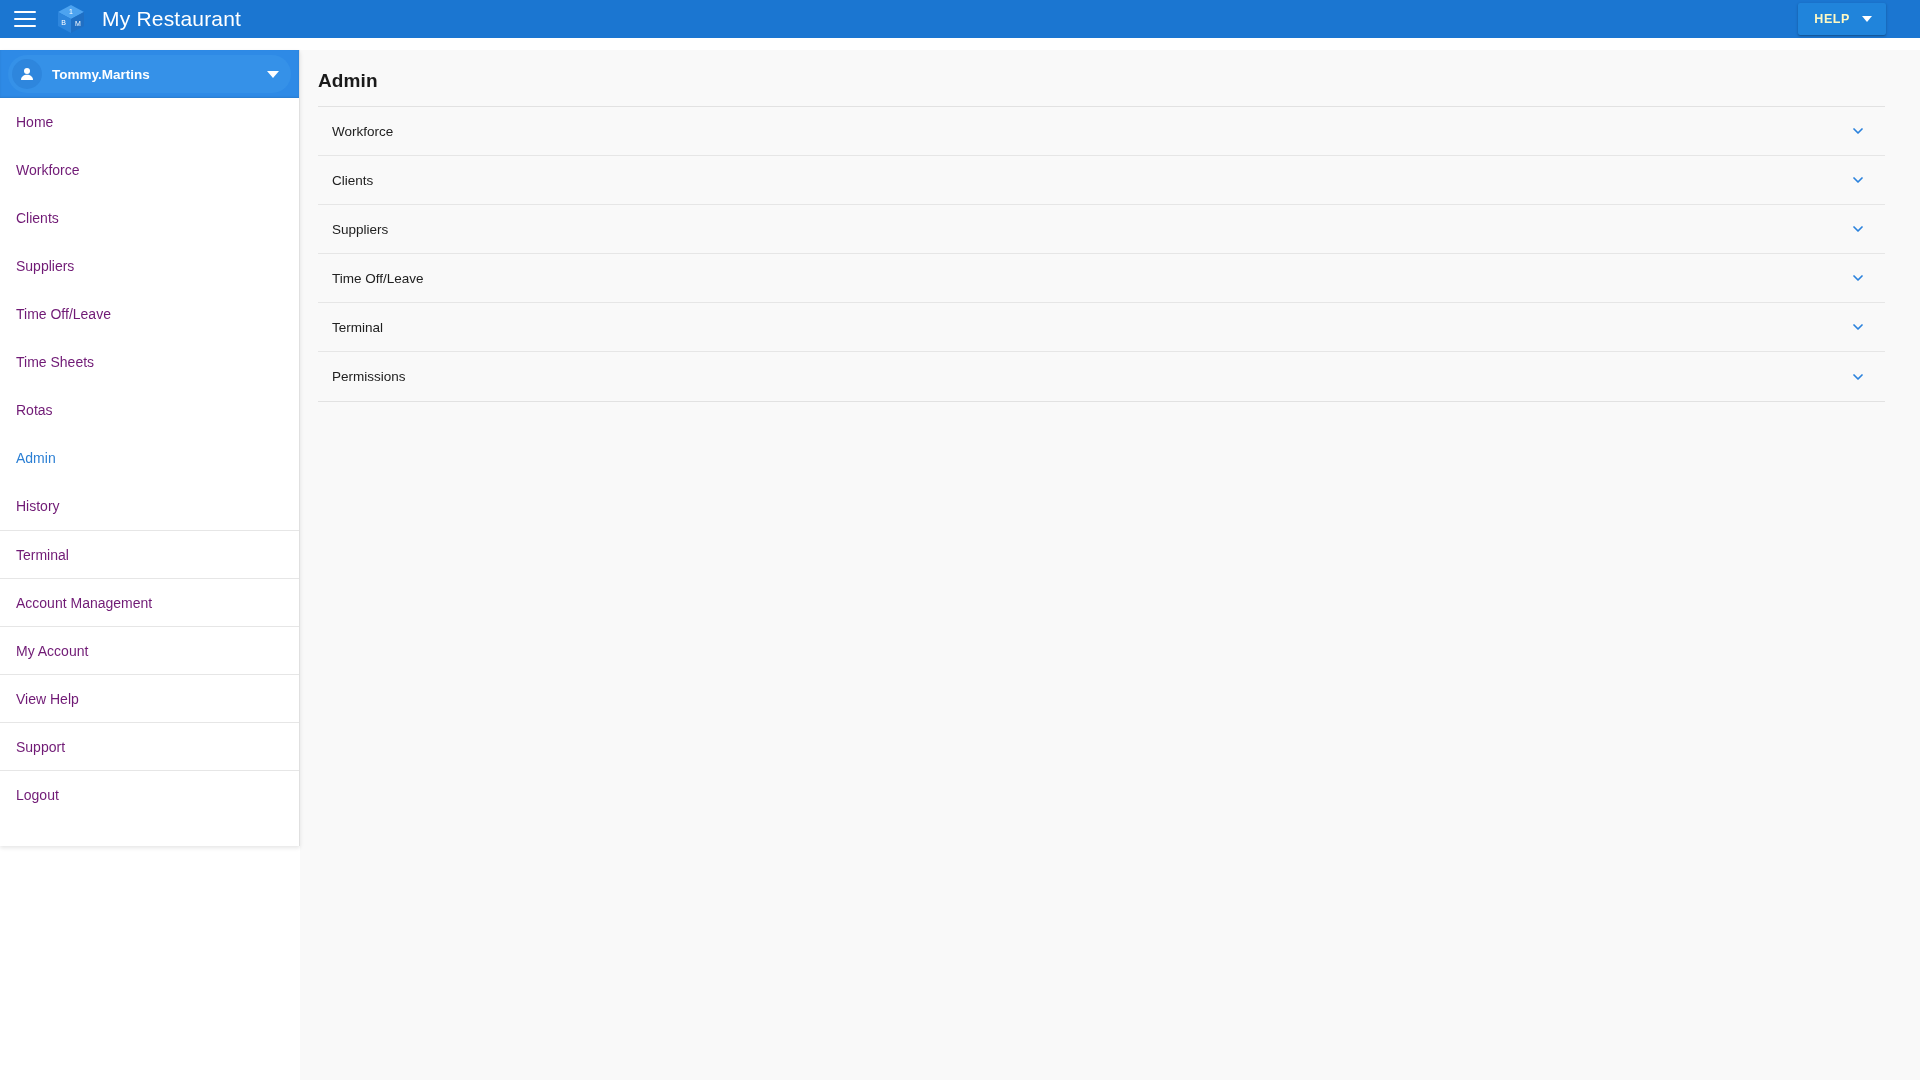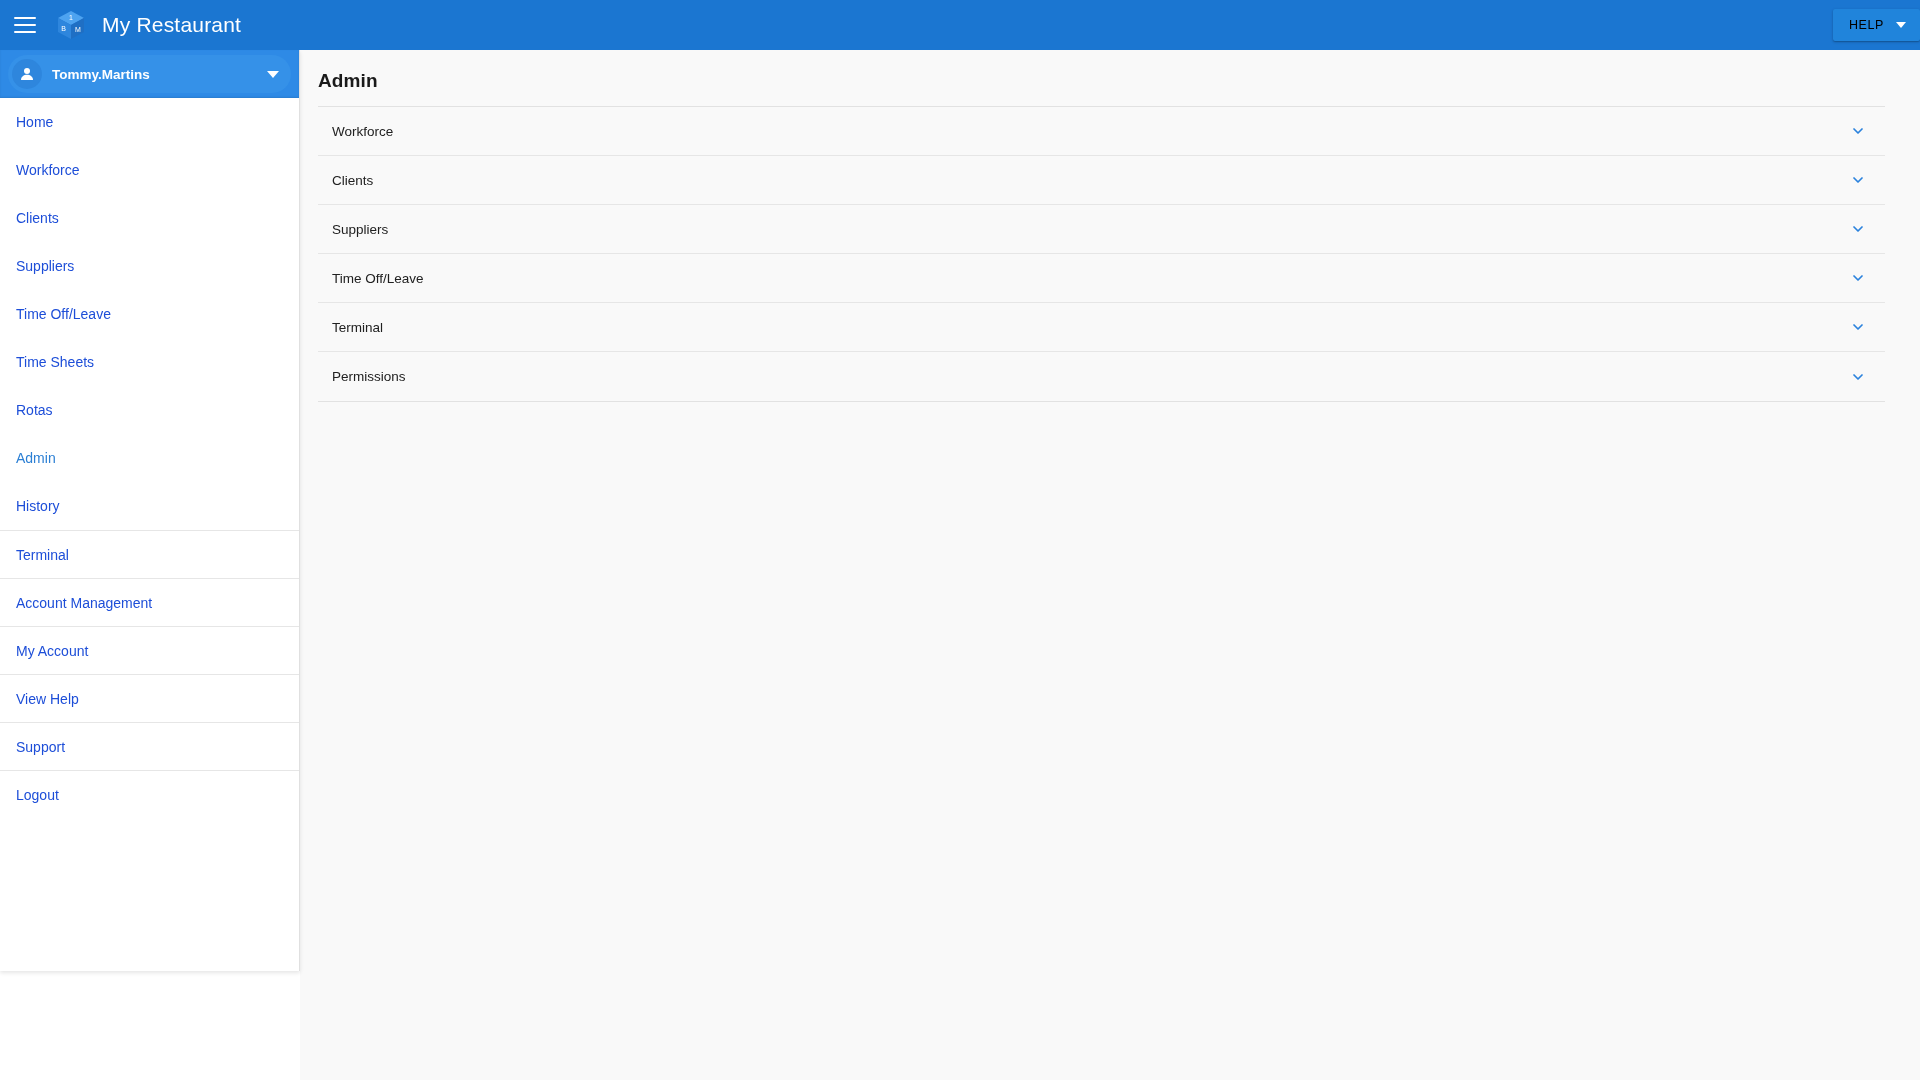"My Restaurant" .appbar { height: 50px -> 38px; padding: 0 0 0 14px -> 0 34px 0 14px }
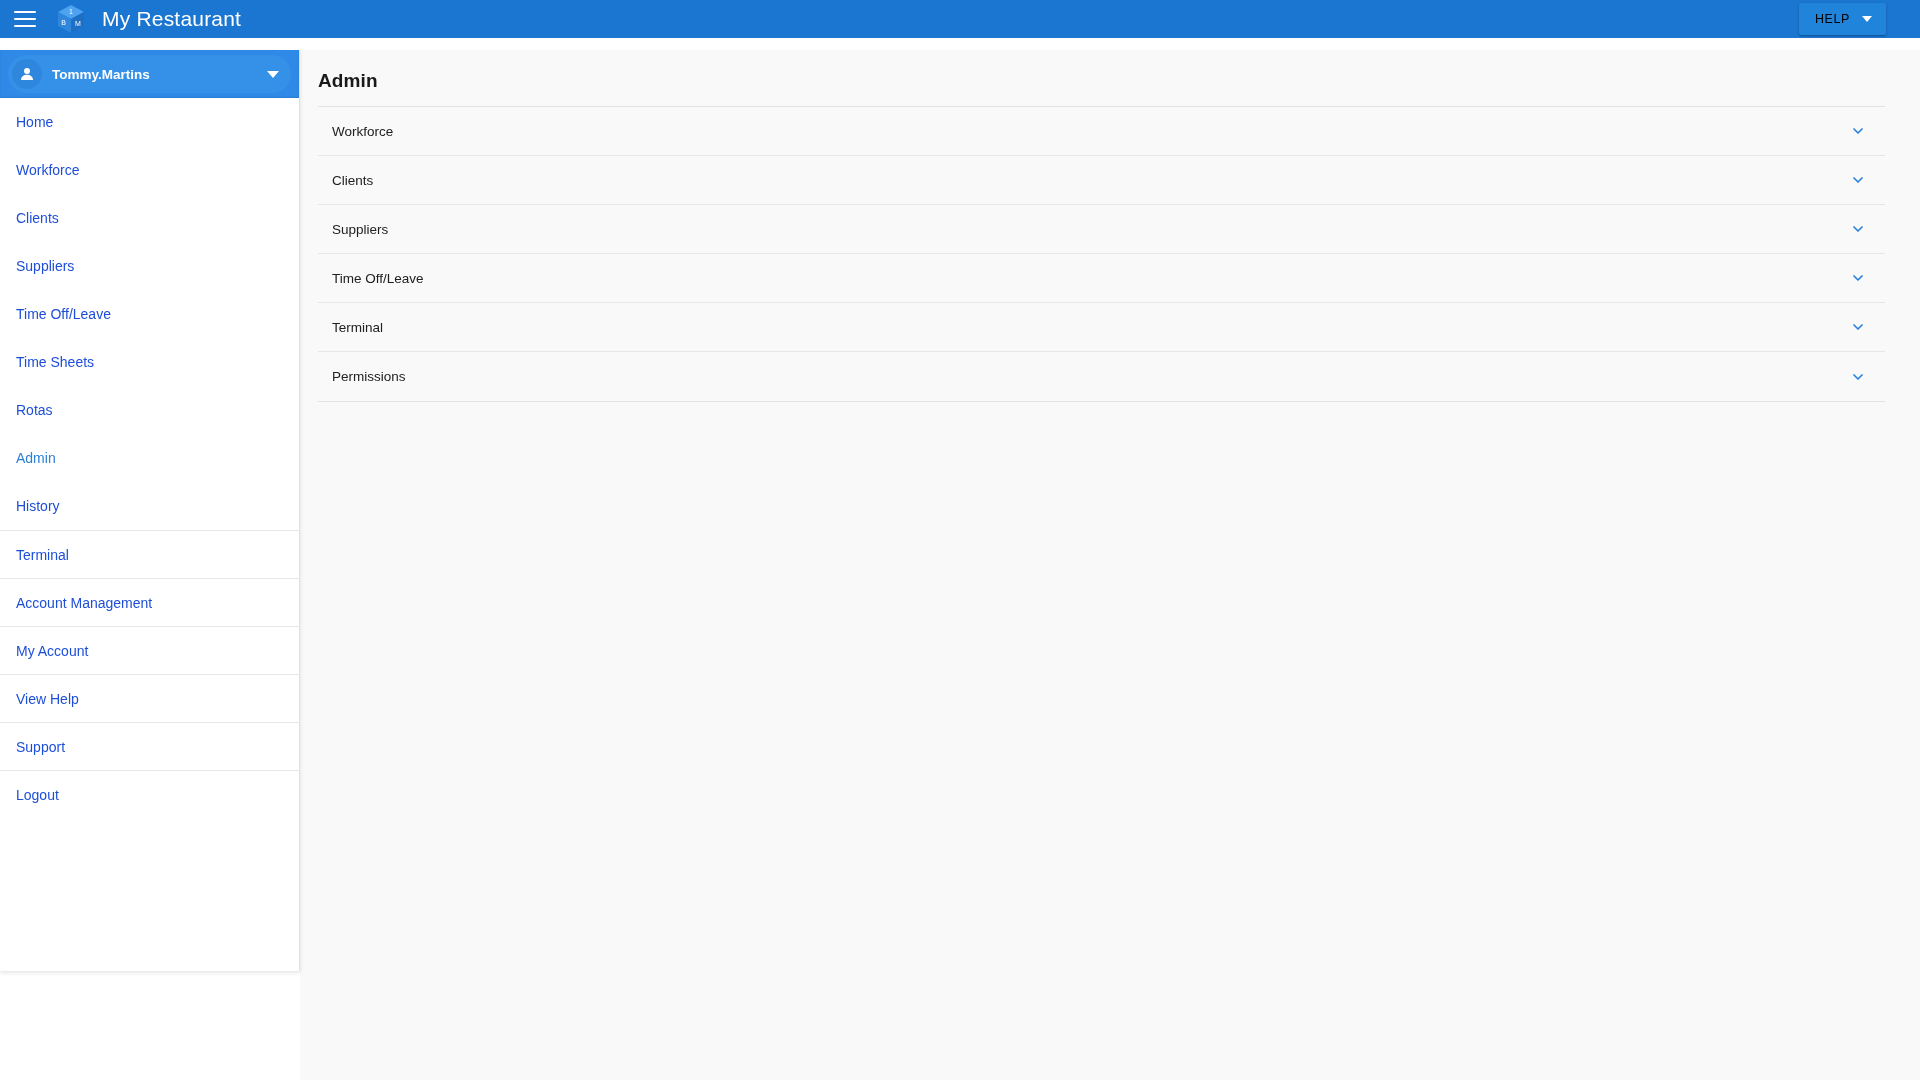"HELP" .help-btn { color: #000000 -> #fef9c3; font-weight: 400 -> 700 }
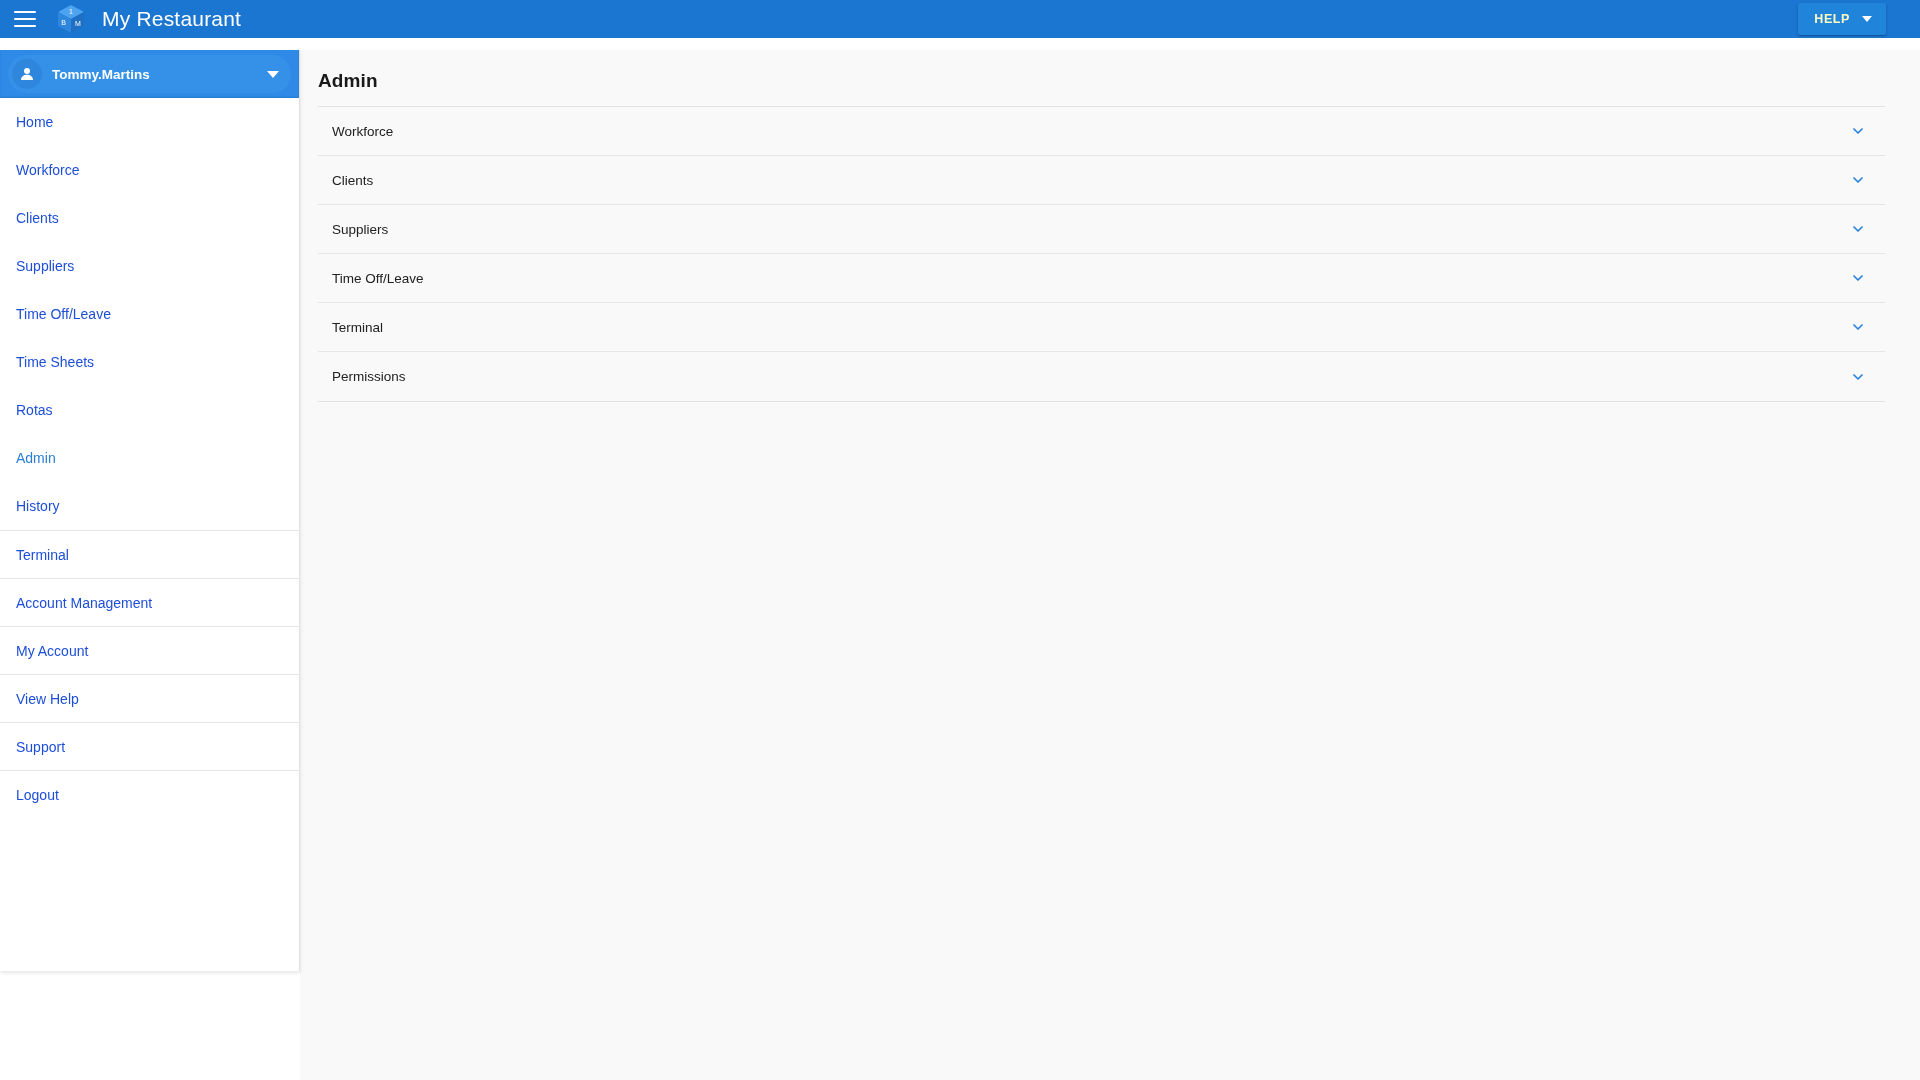"Tommy.Martins" .sidebar { height: 921px -> 796px }
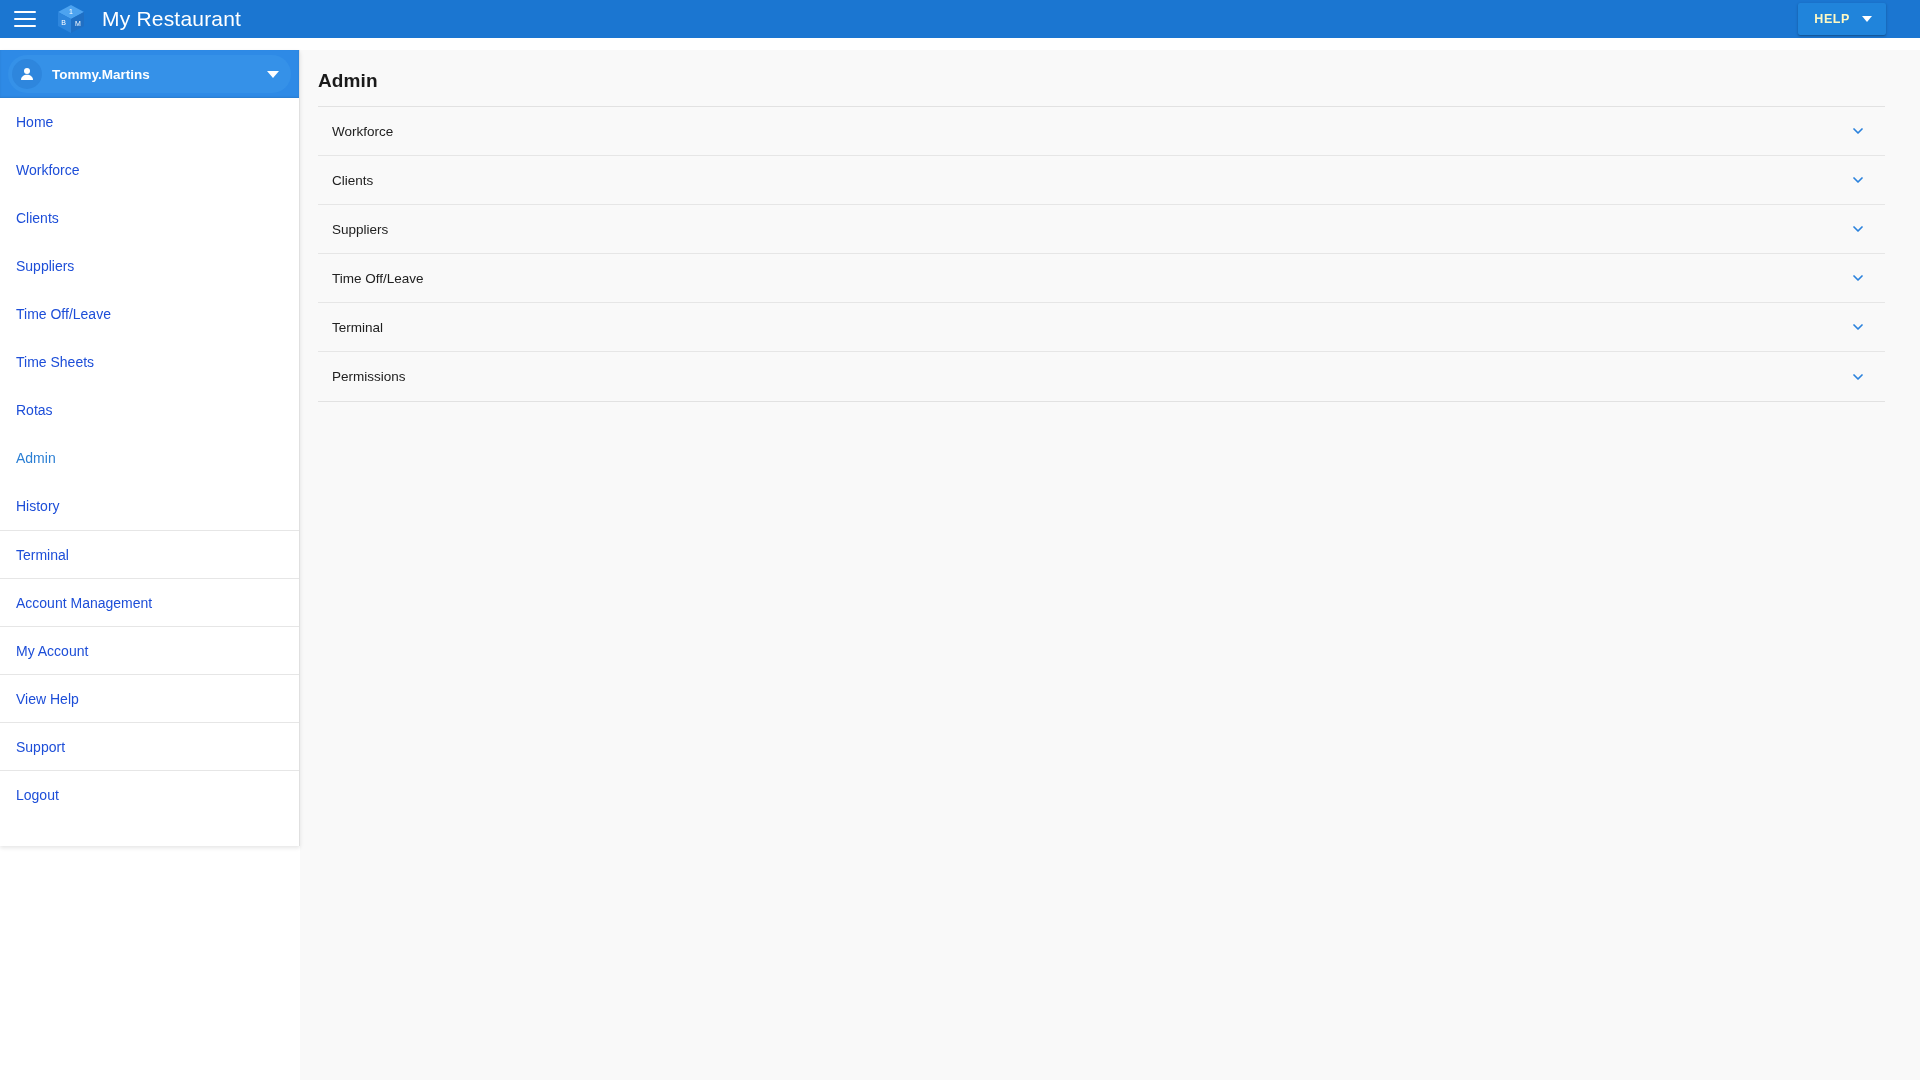"Home" .nav-item { color: #1d4ed8 -> #701a75 }
